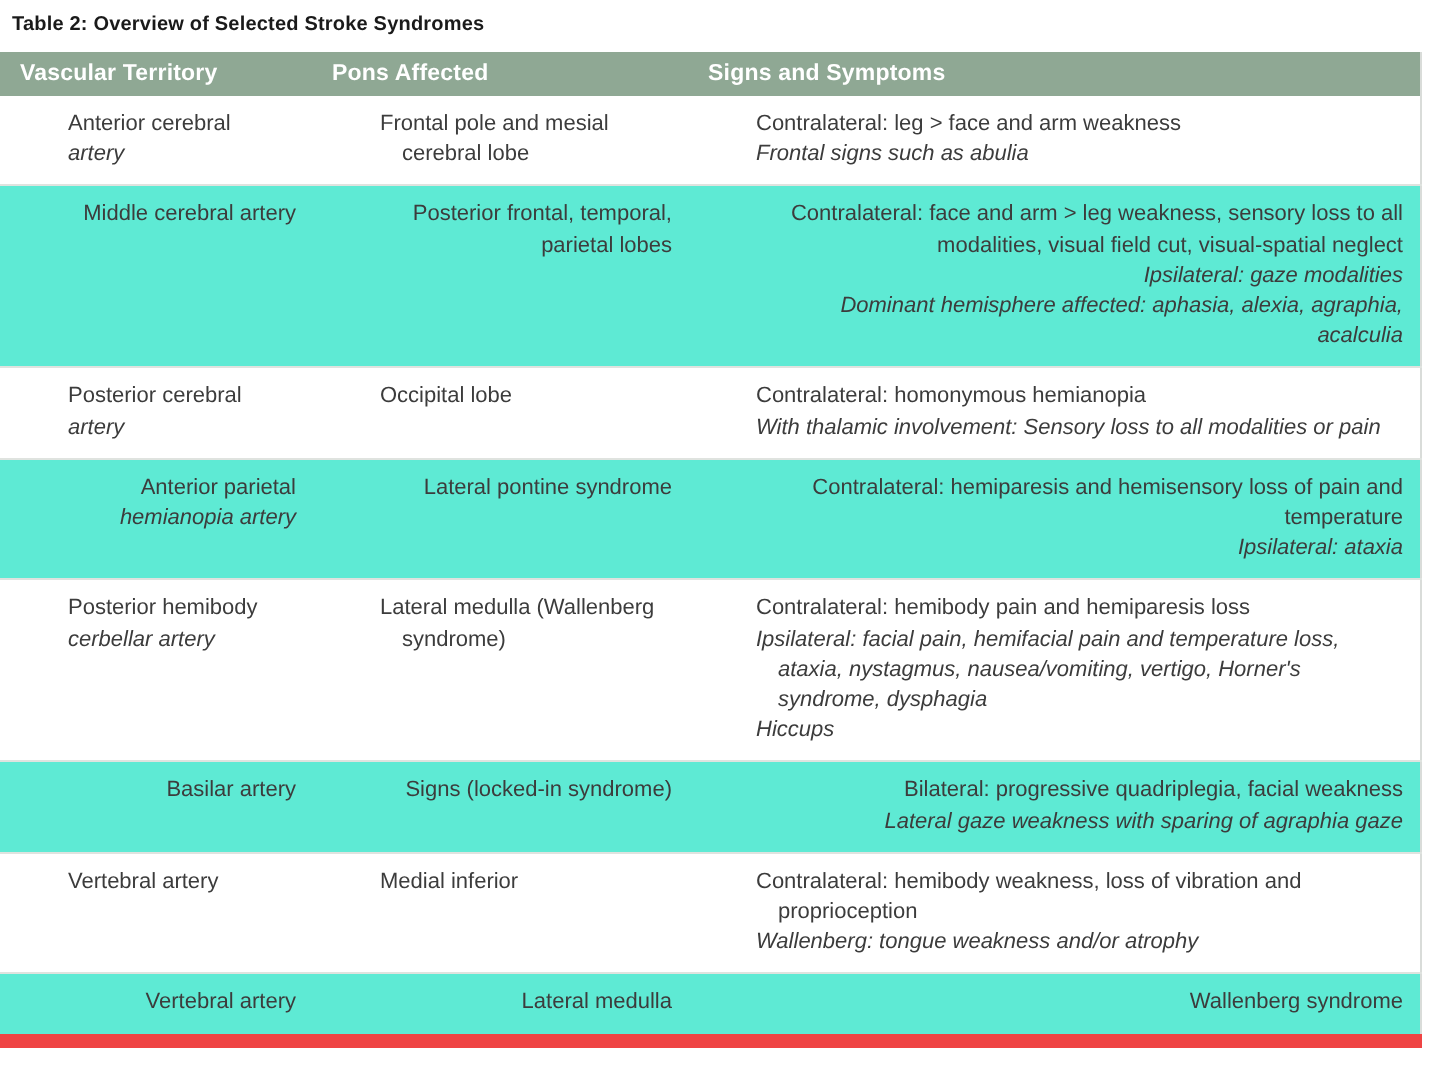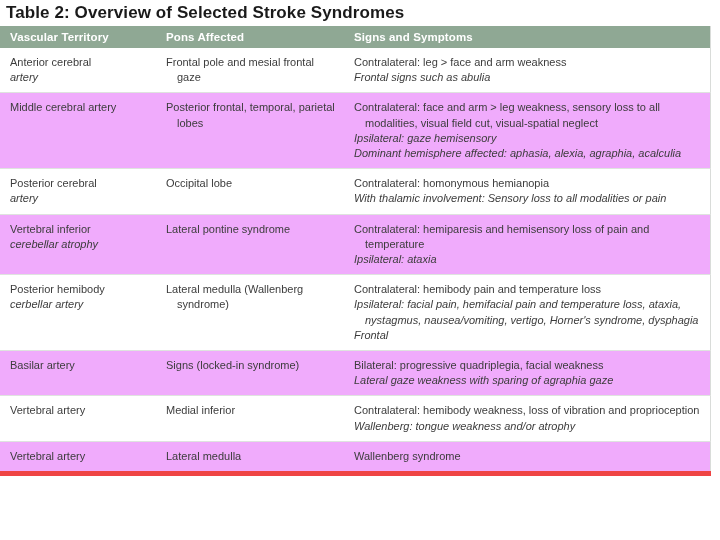"Table 2: Overview of Selected" .table-caption { font-size: 17px -> 10px }
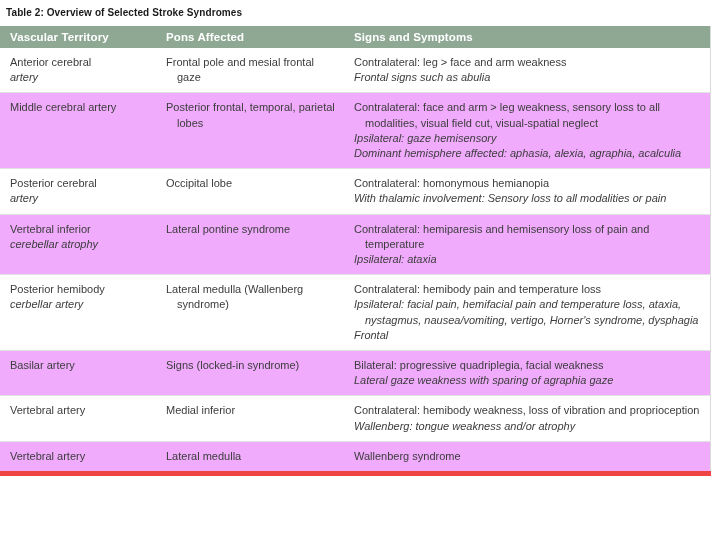"Vascular Territory" .stroke-table { border-bottom: 5px solid #ef4444 -> 7px solid #ef4444 }
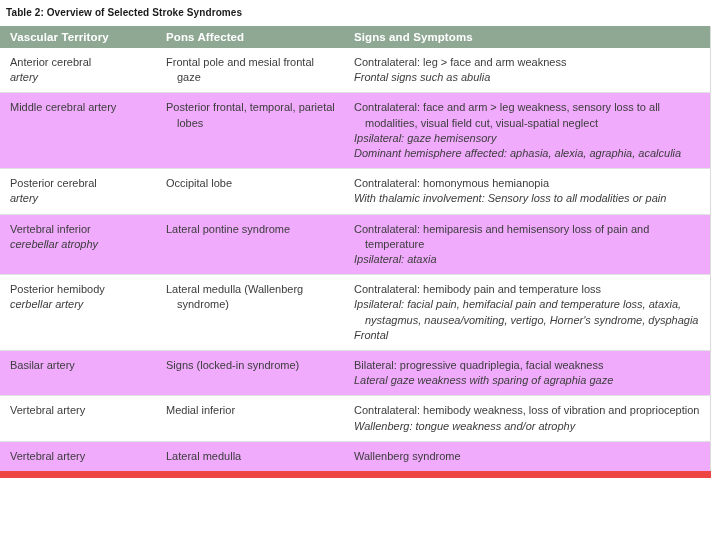"Anterior cerebral" .cell-lines { margin-left: none -> 24px }
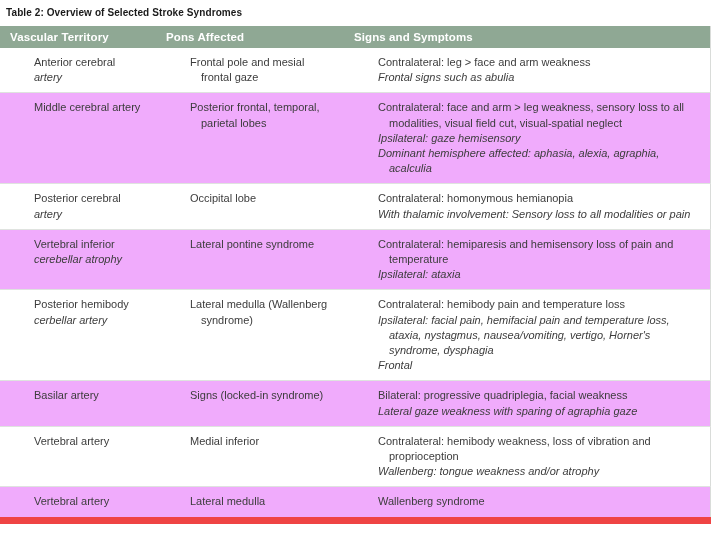"Frontal pole and mesial frontal" span.ln { text: frontal gaze -> cerebral lobe }
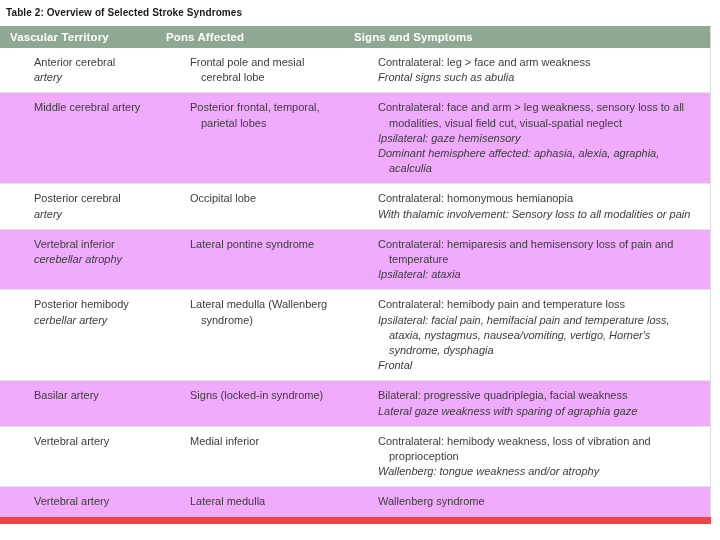"Middle cerebral artery" .stroke-table tbody tr.shade td { background: #f0abfc -> #5eead4; text-align: none -> right }
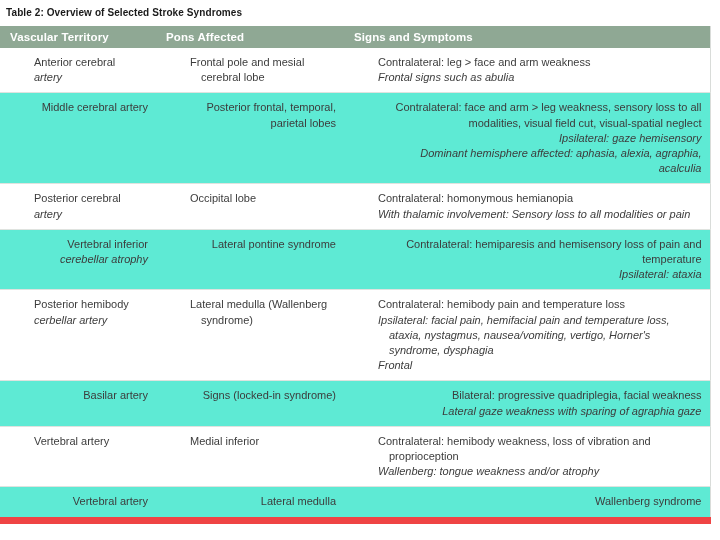"Ipsilateral: gaze hemisensory" span.ln { text: hemisensory -> modalities }
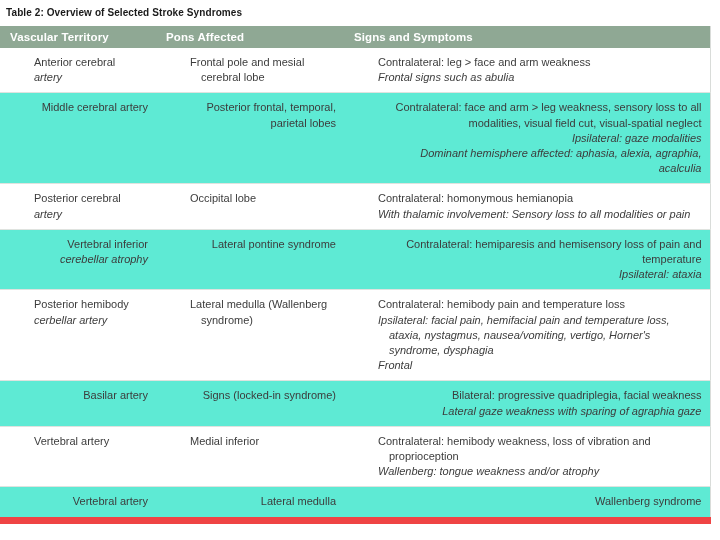"Vertebral inferior" span.ln { text: Vertebral inferior -> Anterior parietal }
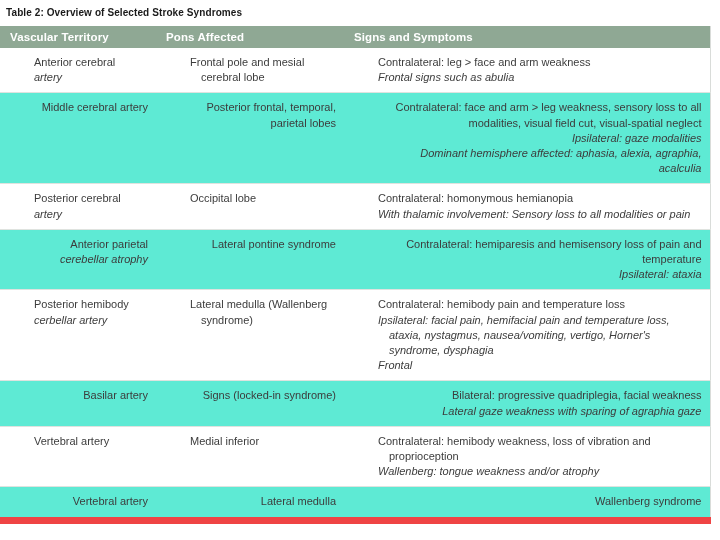"cerebellar atrophy" span.ln { text: cerebellar atrophy -> hemianopia artery }
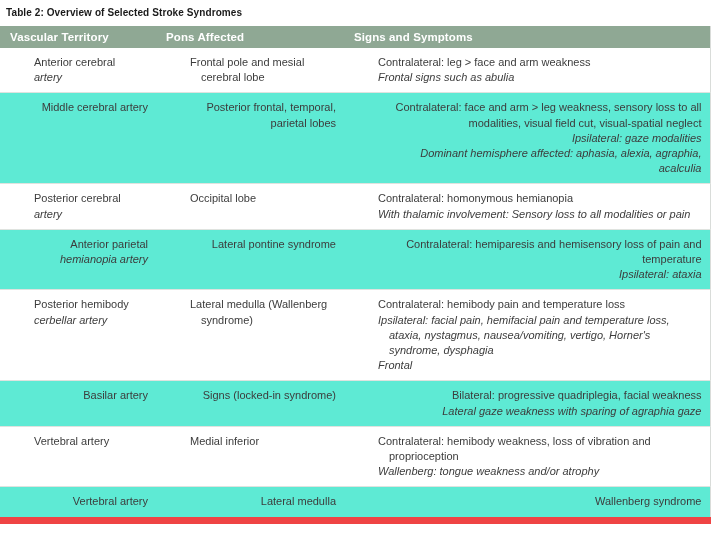"Contralateral: hemibody pain and" span.ln { text: temperature -> hemiparesis }
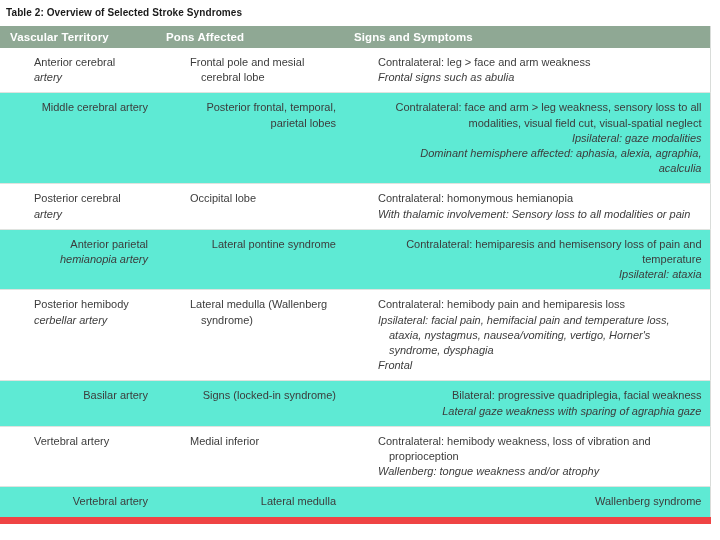"Frontal" span.ln { text: Frontal -> Hiccups }
